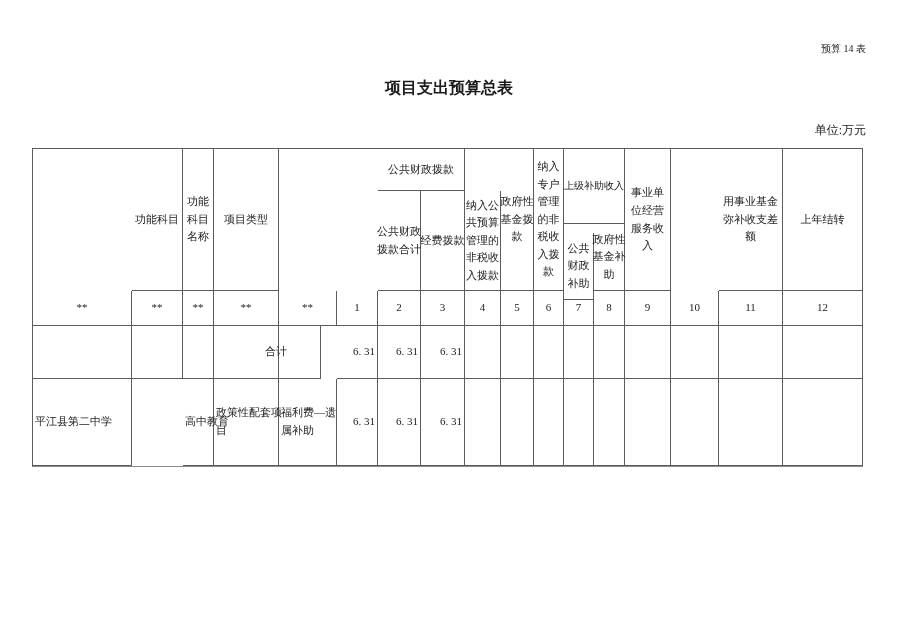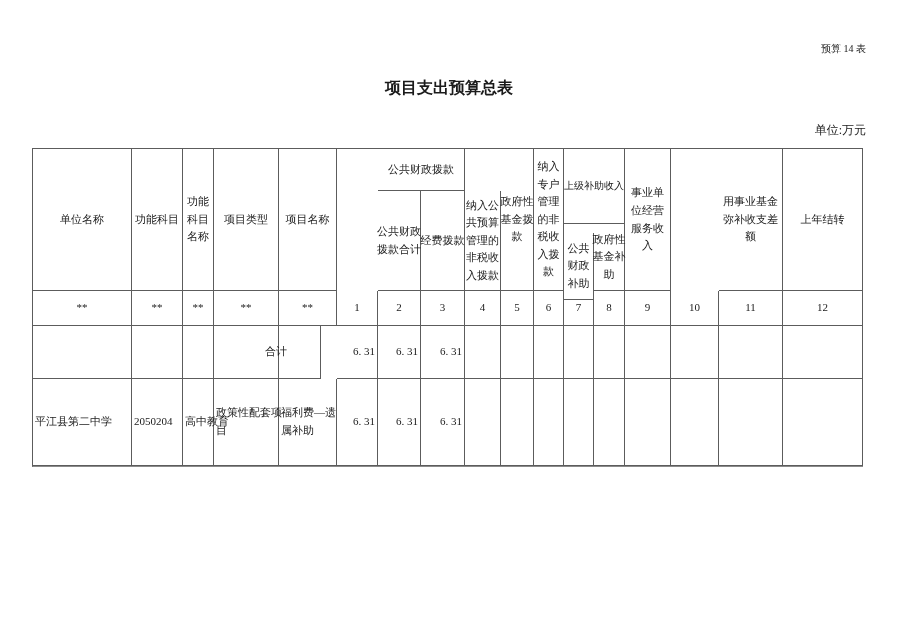"单位名称" div.c { html: <div>单位名称</div> -> none }
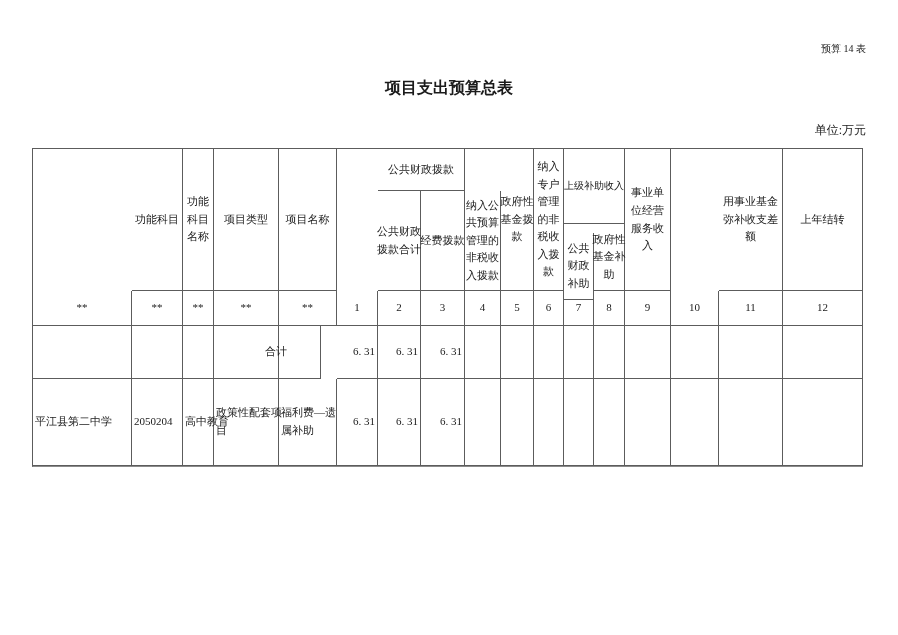"项目名称" div.c { html: <div>项目名称</div> -> none }
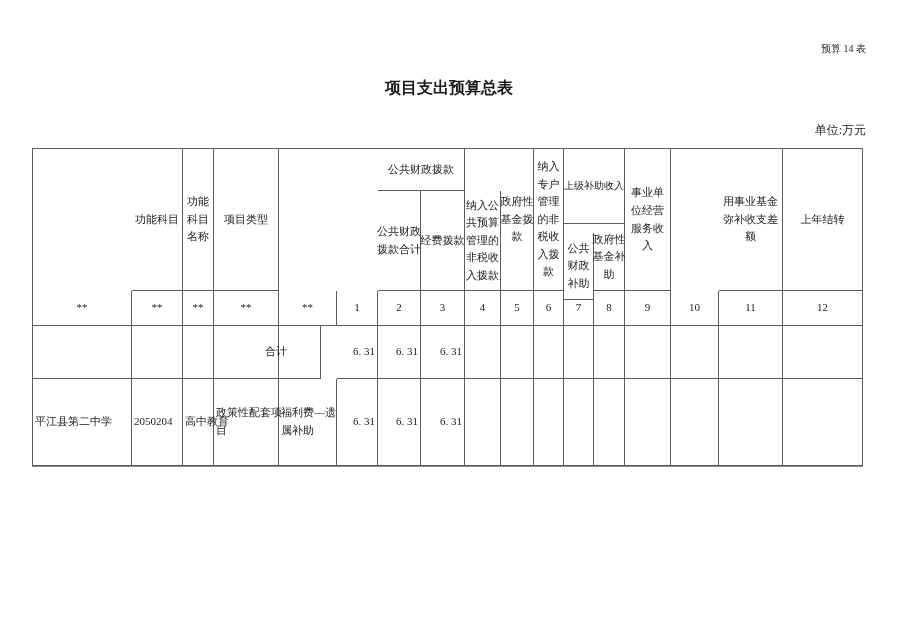"2050204" div.c { html: <div>2050204</div> -> none }
